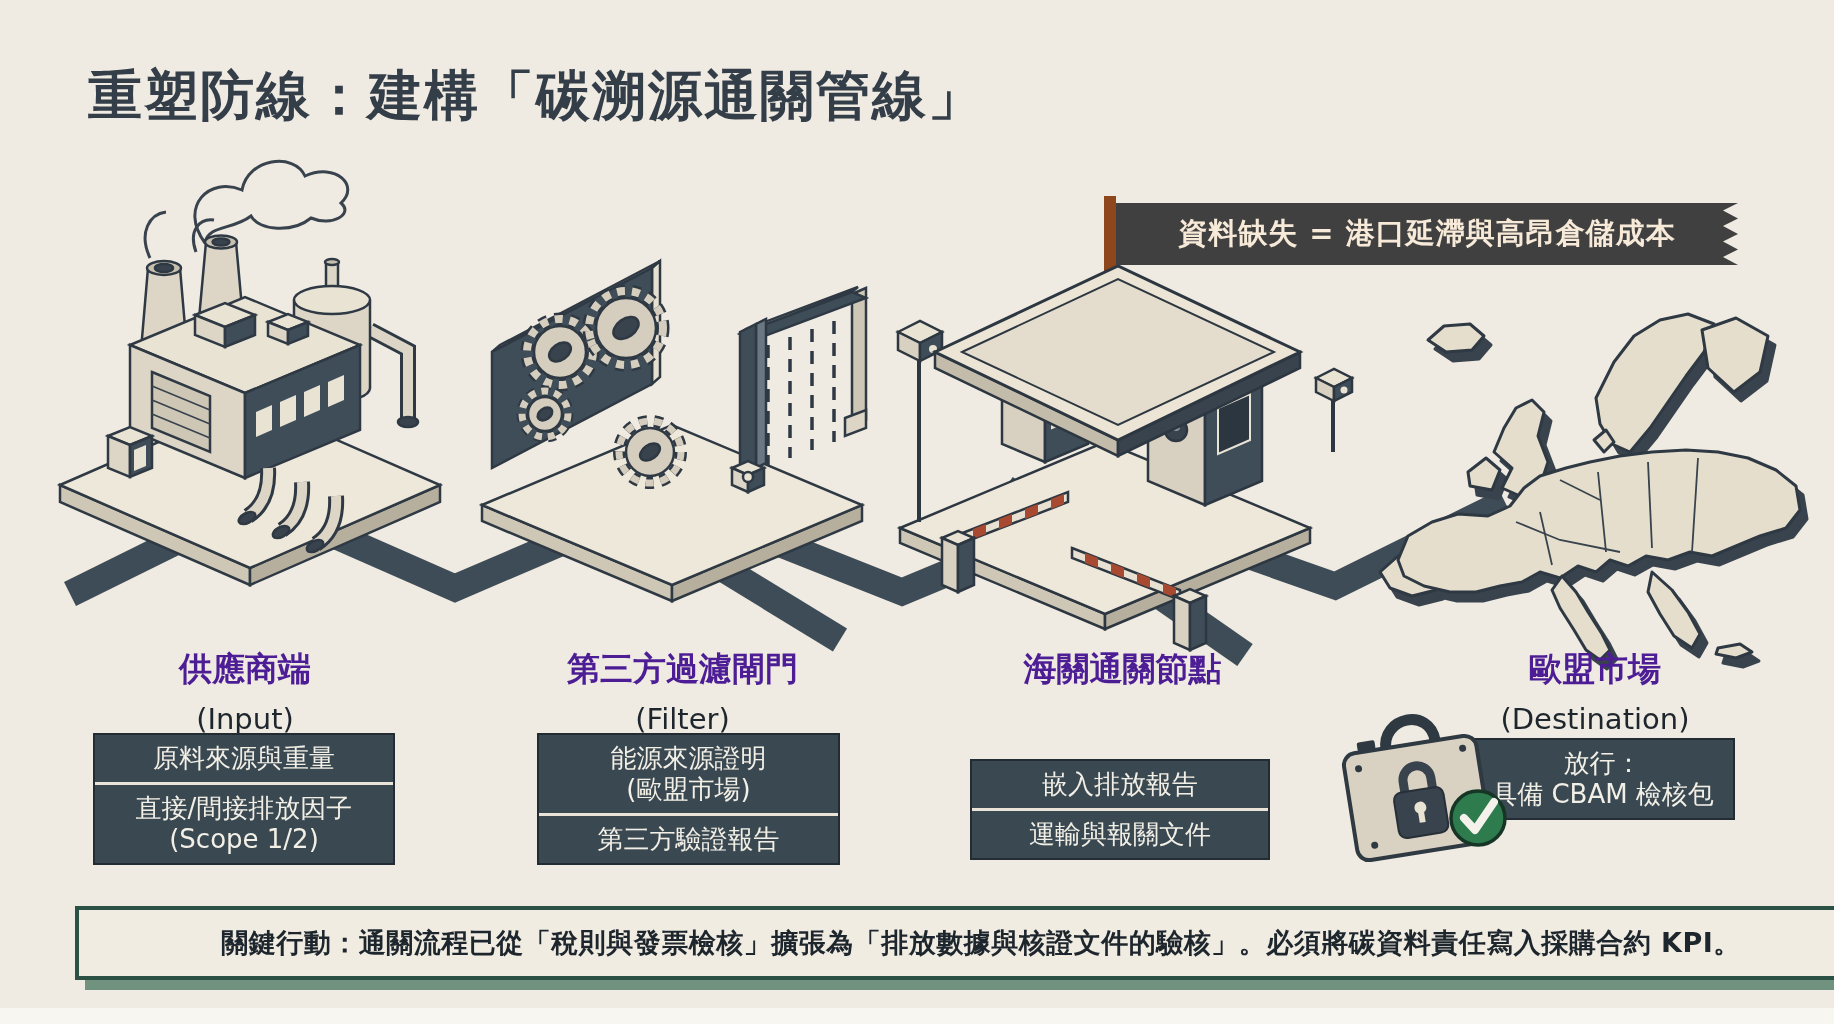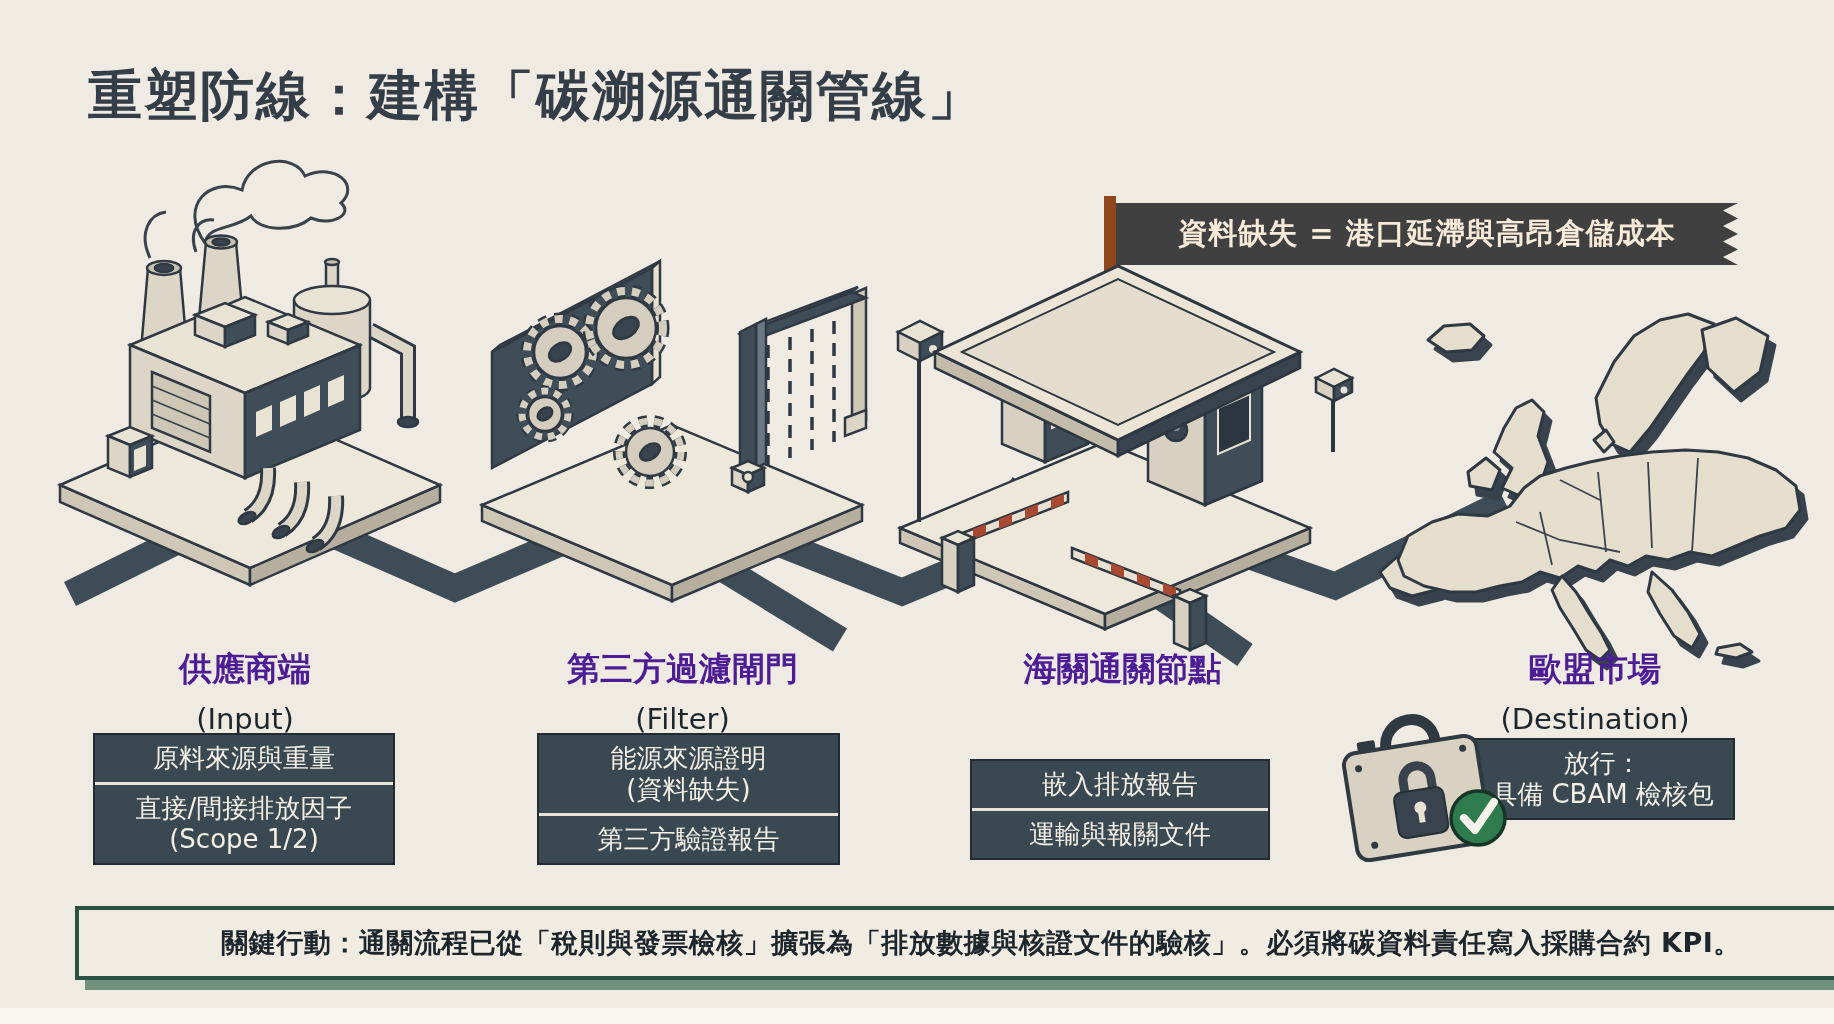"(資料缺失)" span.ln { text: 資料缺失 -> 歐盟市場 }
